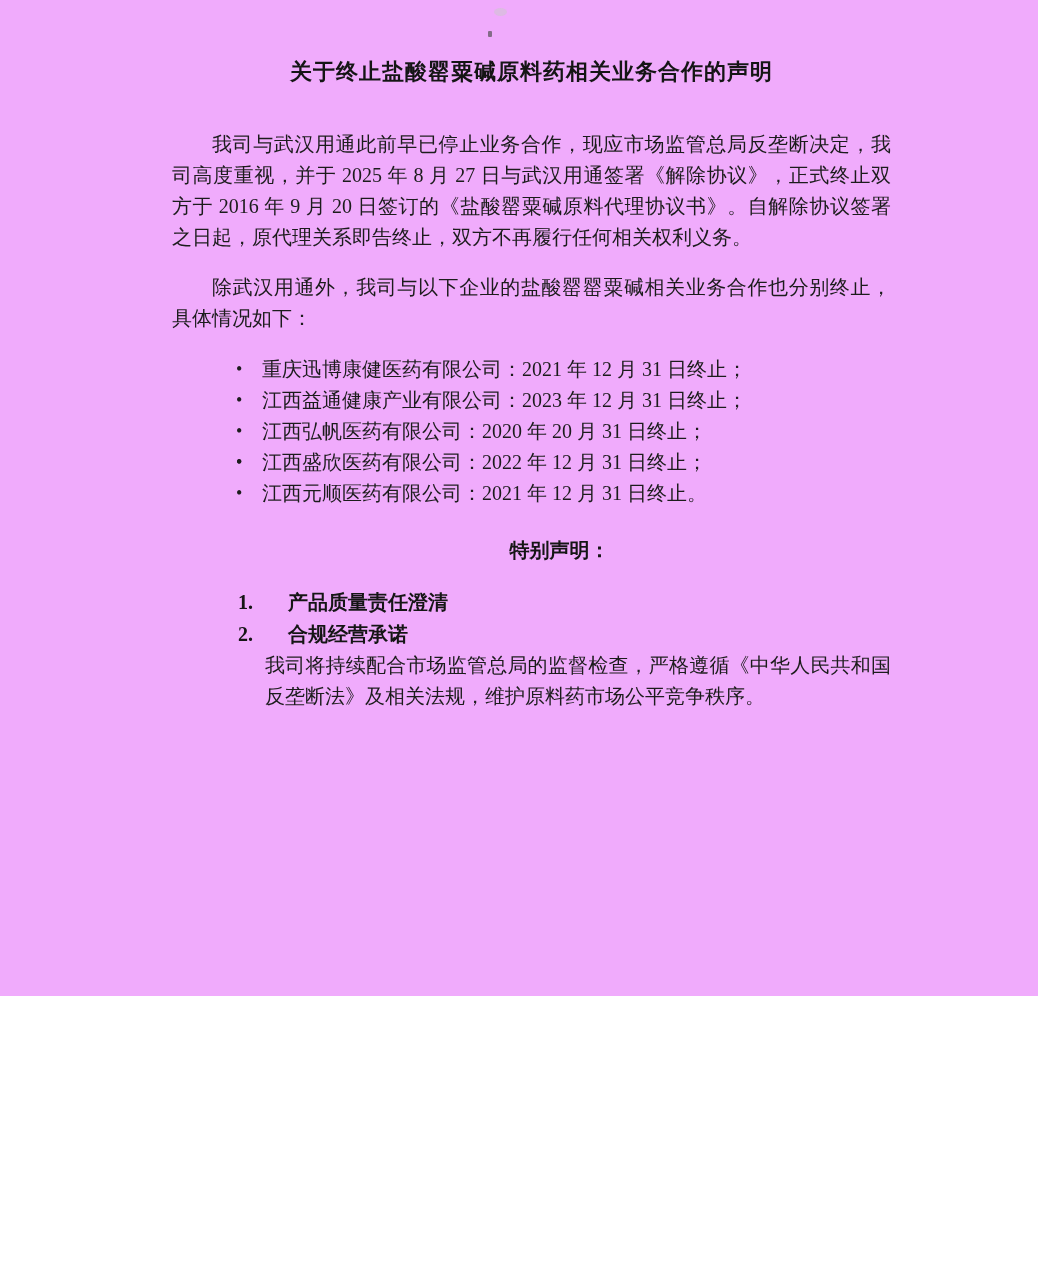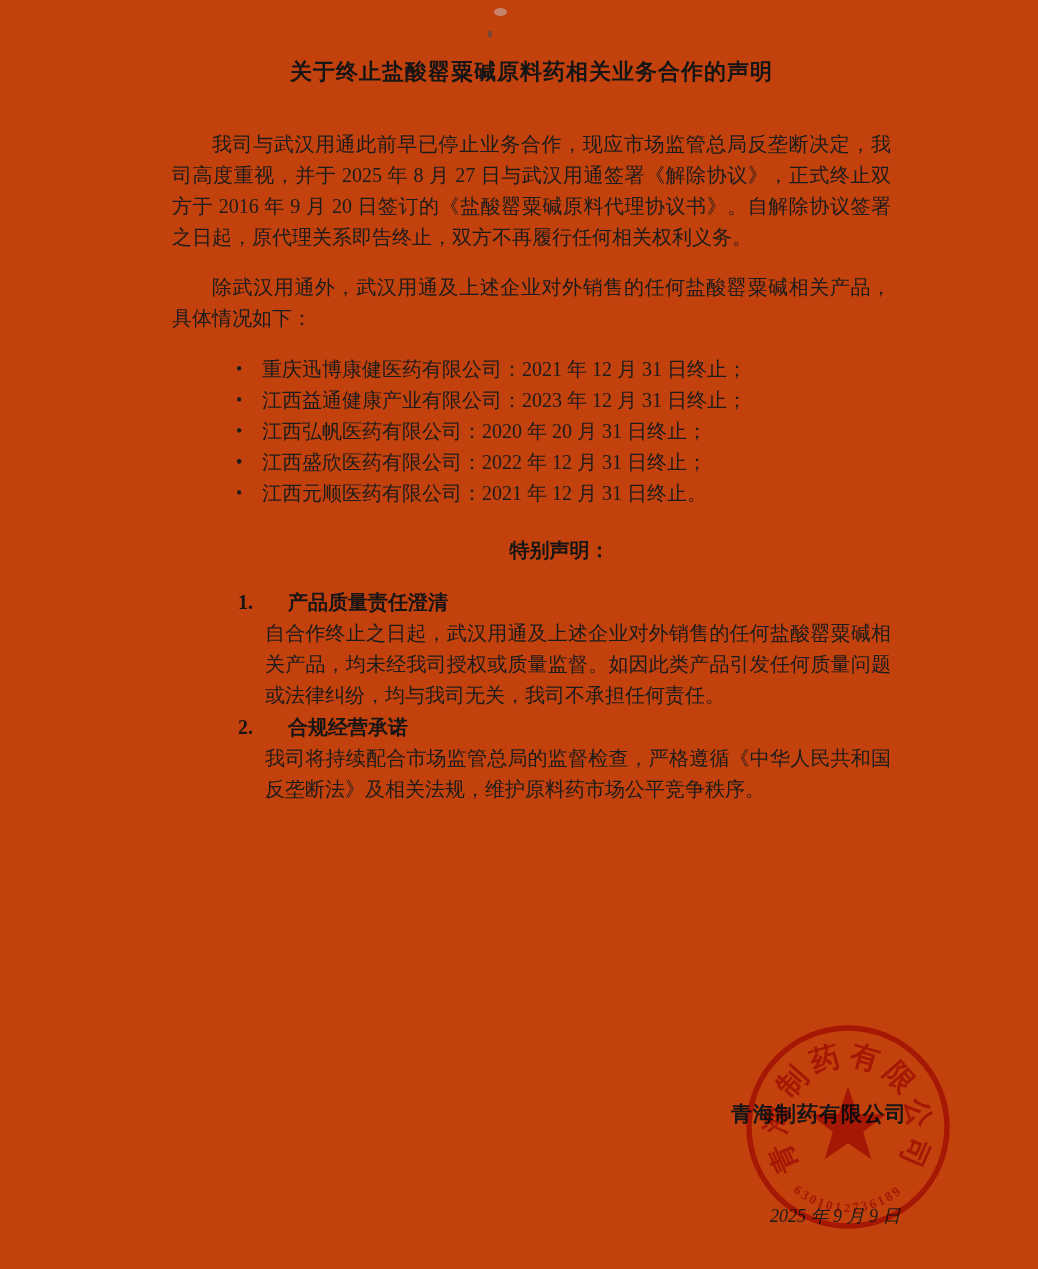"关于终止盐酸罂粟碱原料药相关业务合作的声明" .page { background: #c2410c -> #f0abfc; height: 1269px -> 996px }
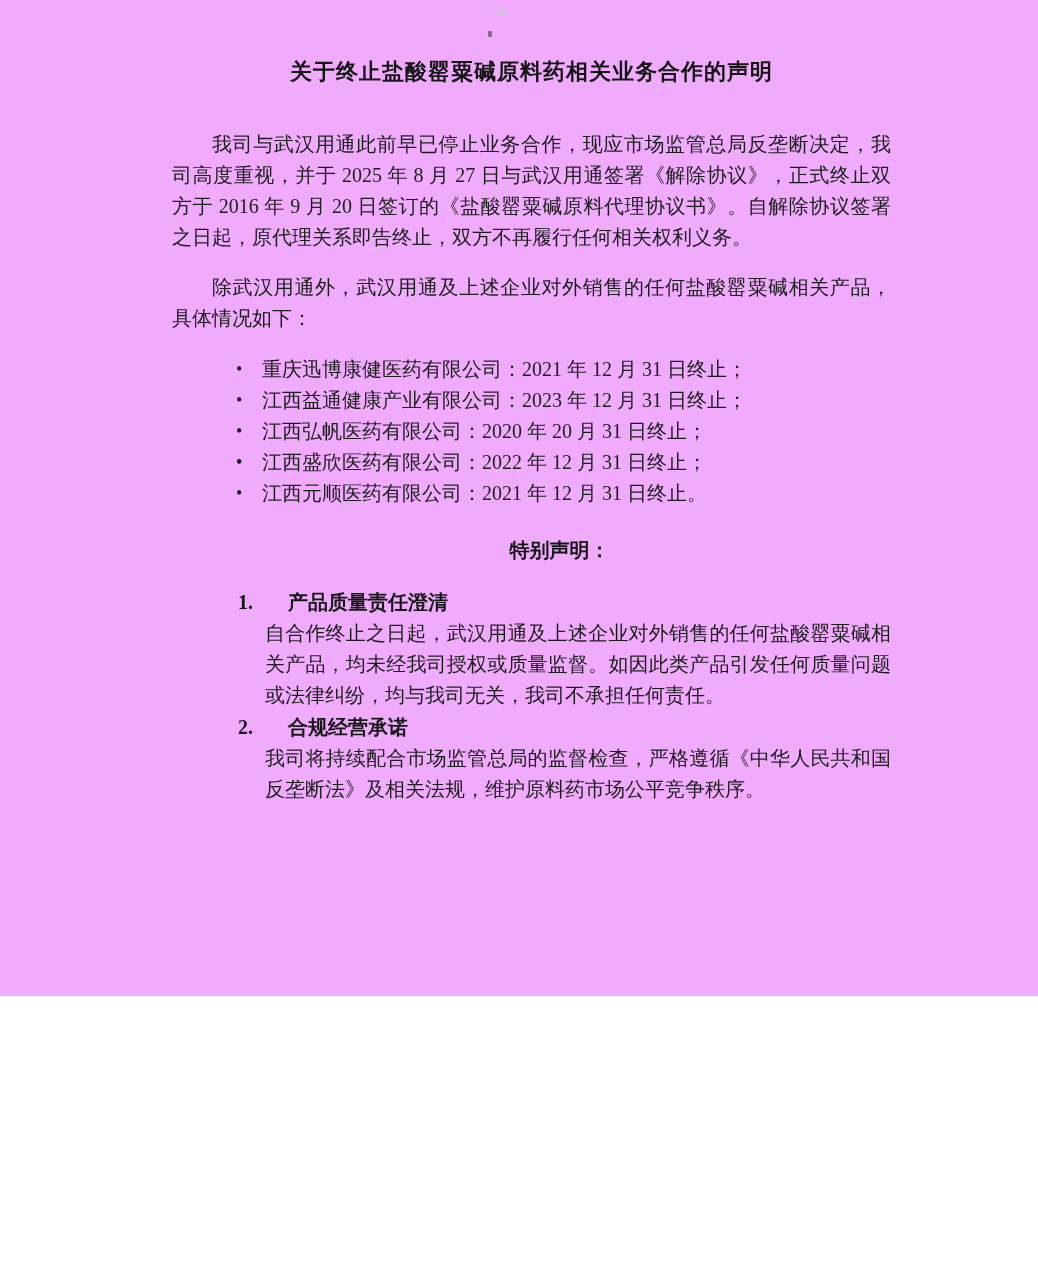"除武汉用通外，武汉用通及上述企业对外销售的任何盐酸罂粟碱相关产品，具体情况如下：" p.para { text: 武汉用通及上述企业对外销售的任何盐酸罂粟碱相关产品 -> 我司与以下企业的盐酸罂罂粟碱相关业务合作也分别终止 }
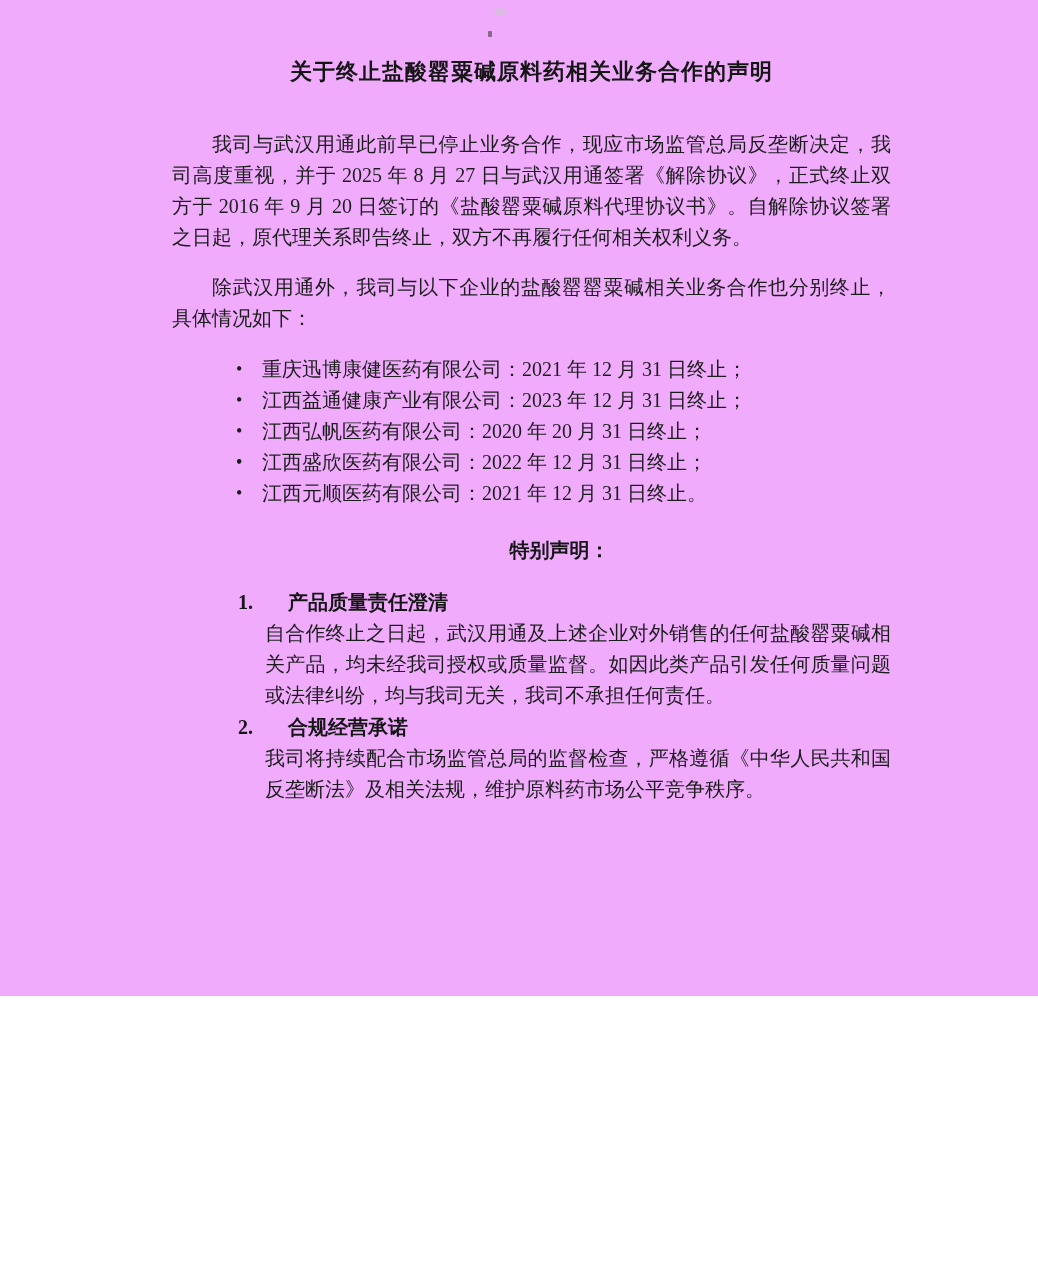"自合作终止之日起，武汉用通及上述企业对外销售的任何盐酸罂粟碱相关产品，均未经我司" p.num-body { html: <p>自合作终止之日起，武汉用通及上述企业对外销售的任何盐酸罂粟碱相关产品，均未经我司授权或质量监督。如因此类产品引发任何质量问题或法律纠纷，均与我司无关，我司不承担任何责任。</p> -> none }
